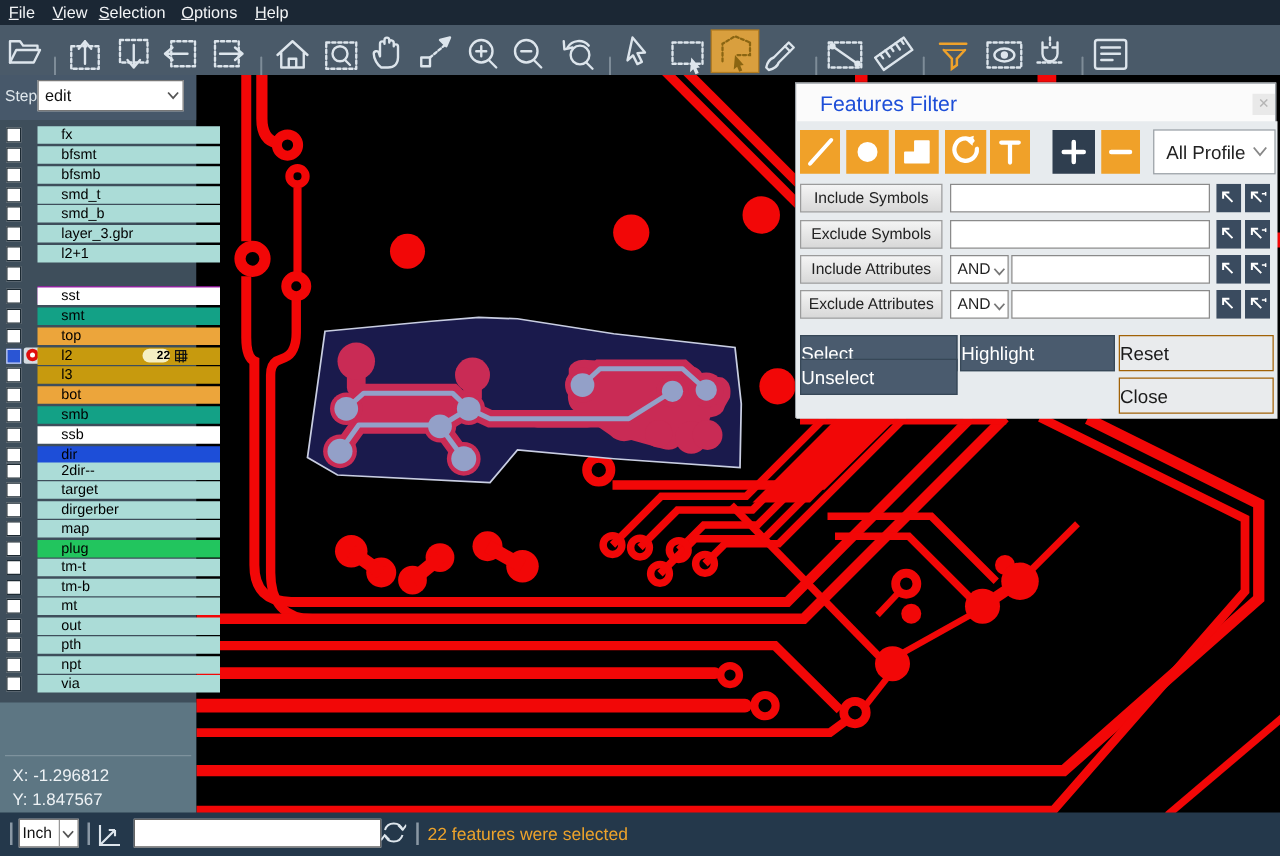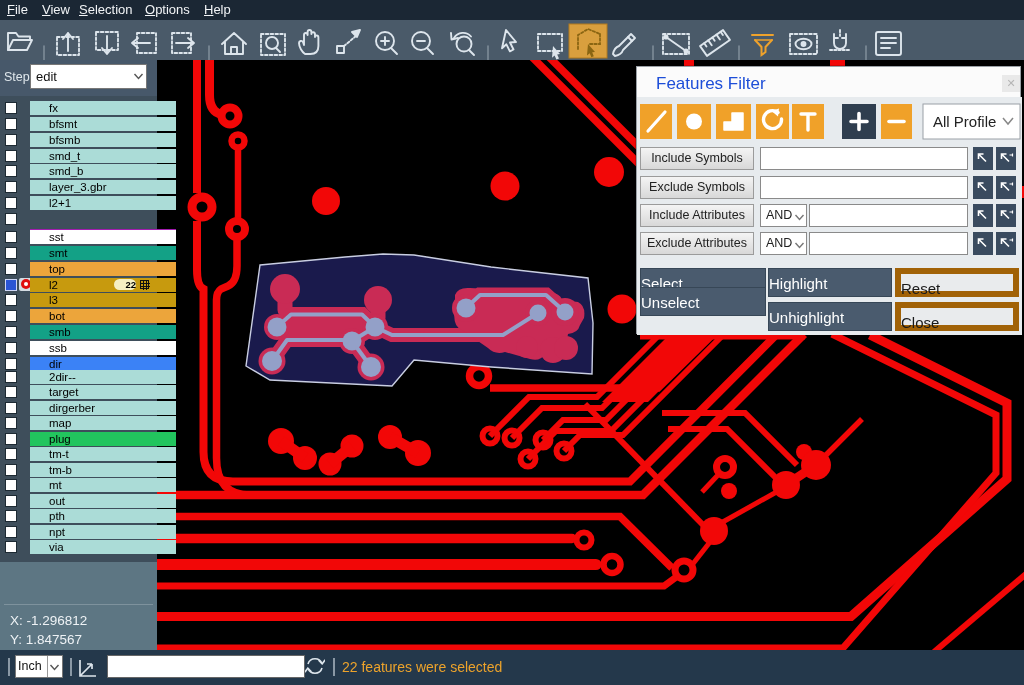"Reset" .lite { border: 6px solid #a16207 -> 1px solid #a16207 }
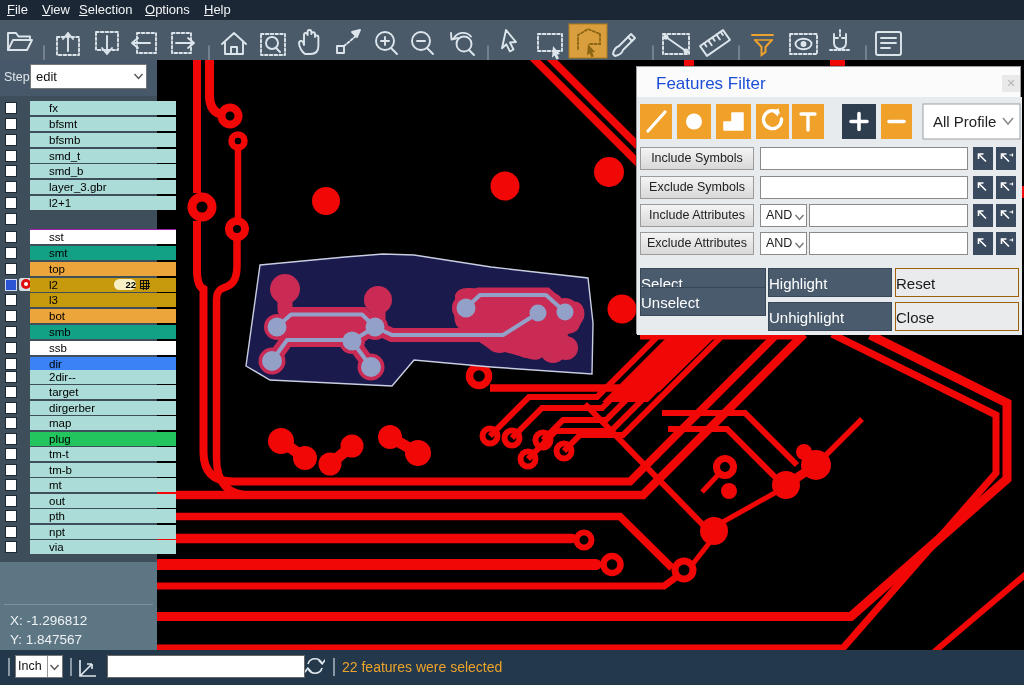"Unhighlight" div.dbtn { html: <div>Unhighlight</div> -> none }
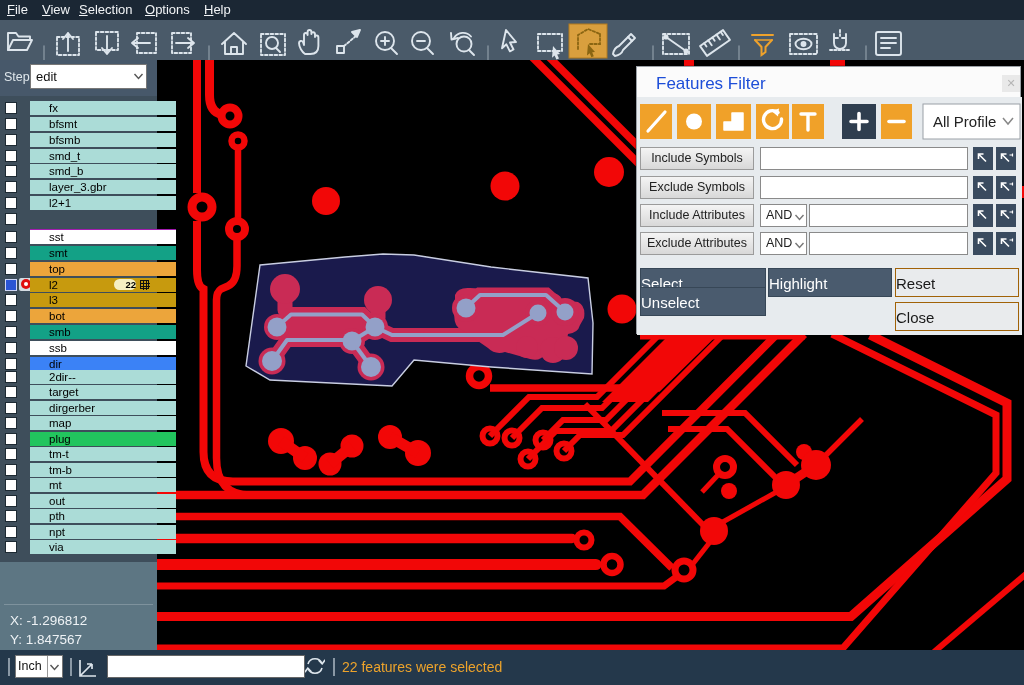"dir" div.bar { background: #3b82f6 -> #1d4ed8 }
